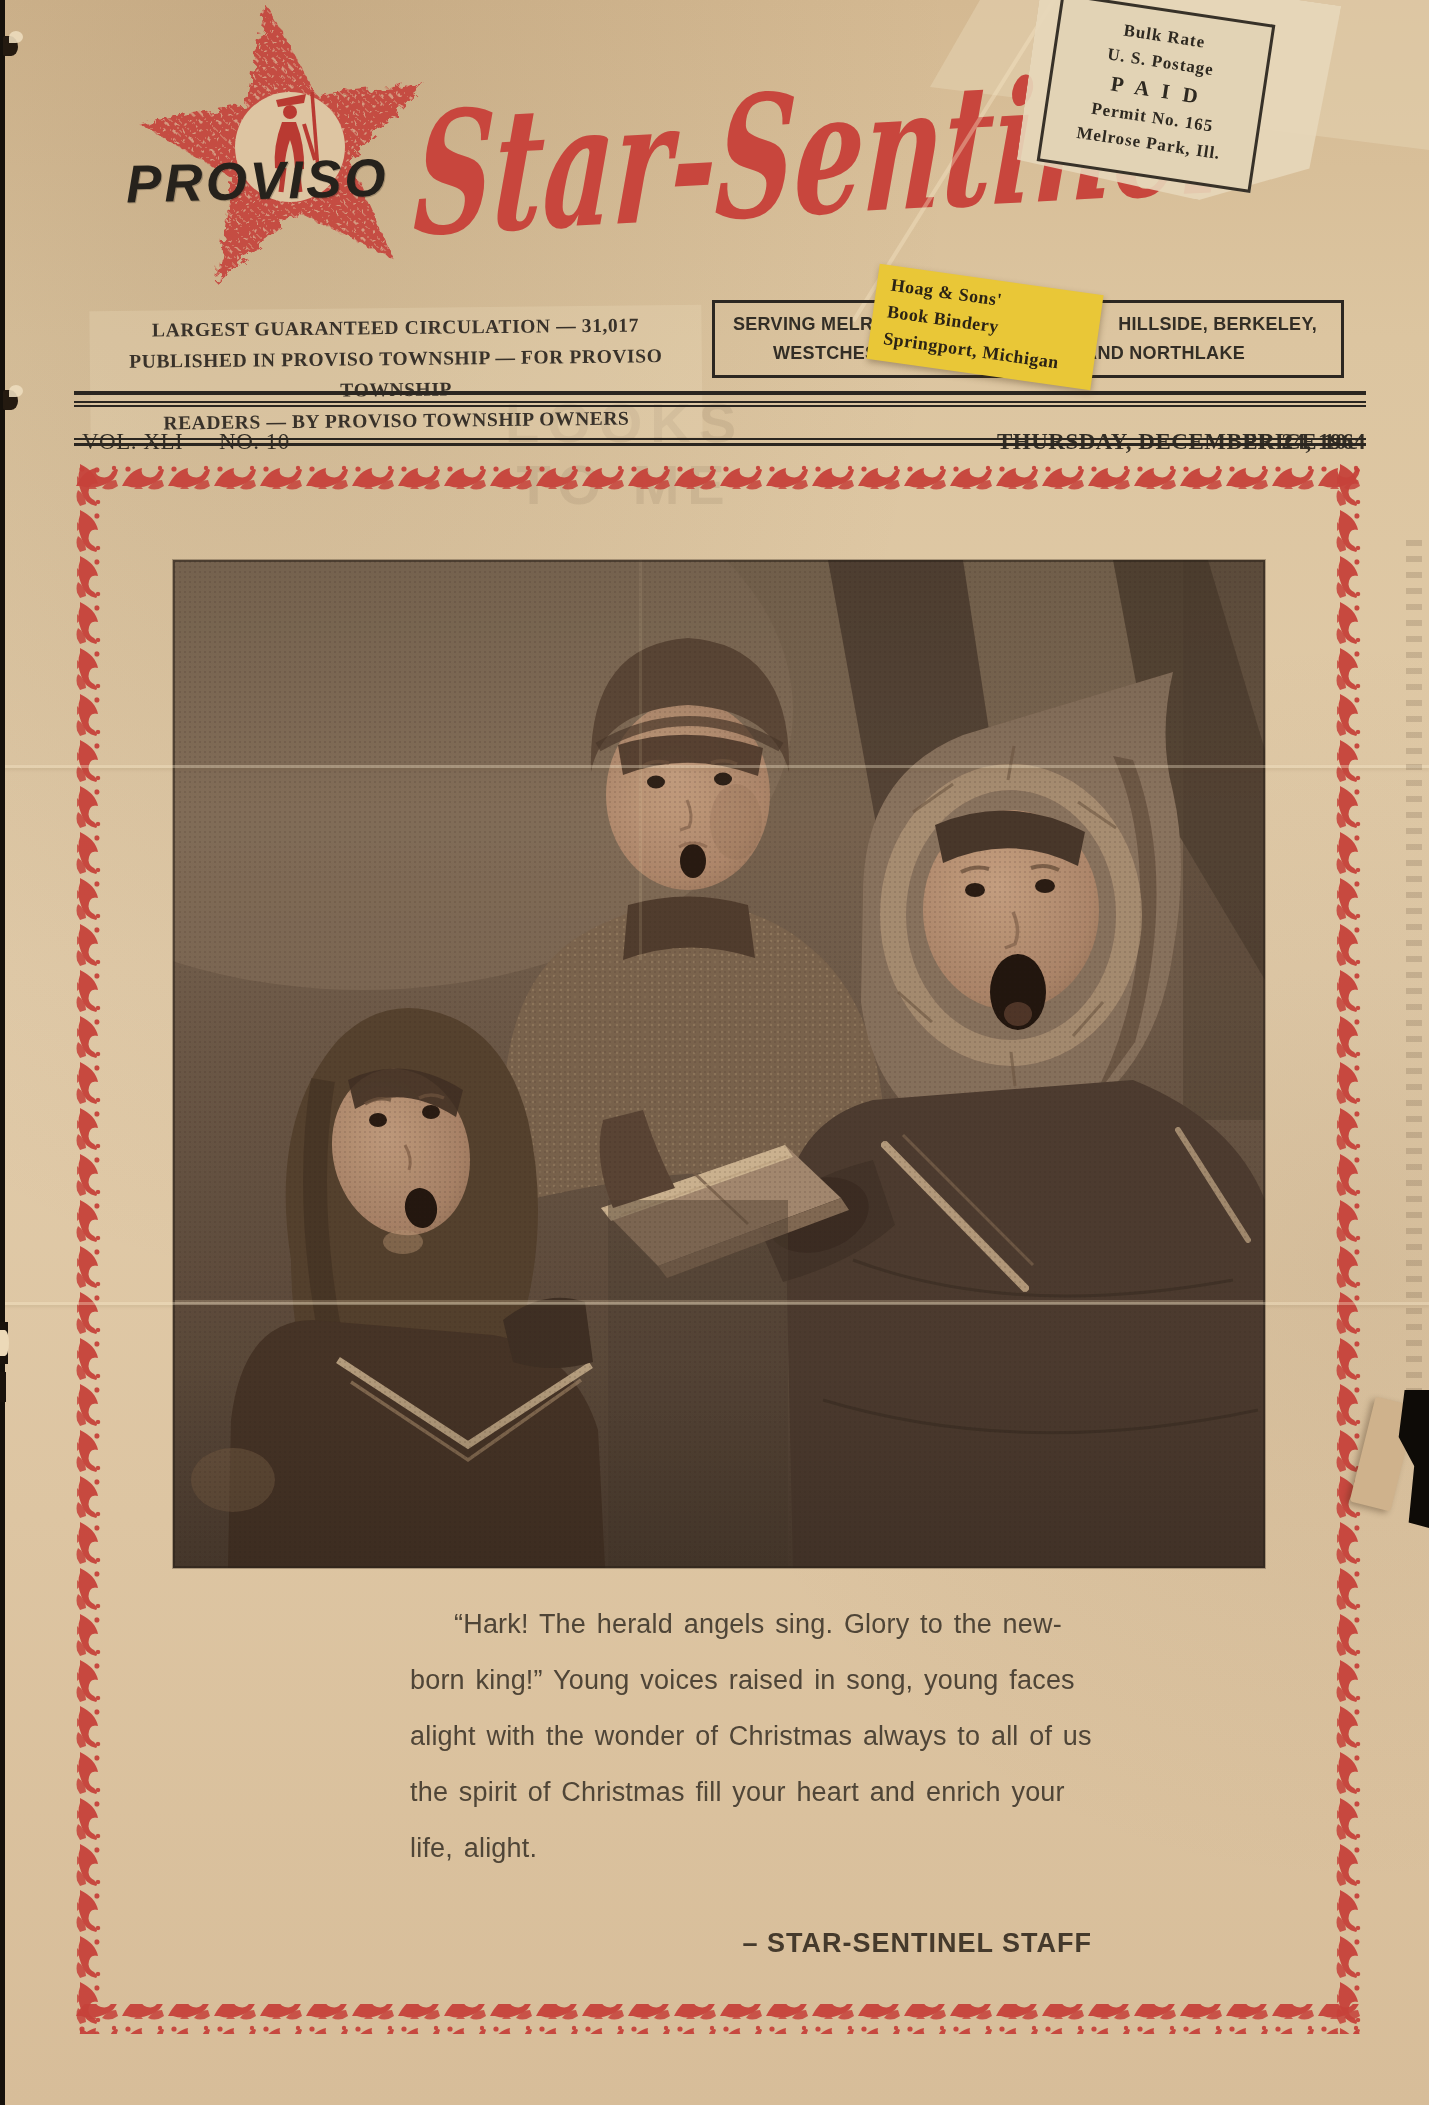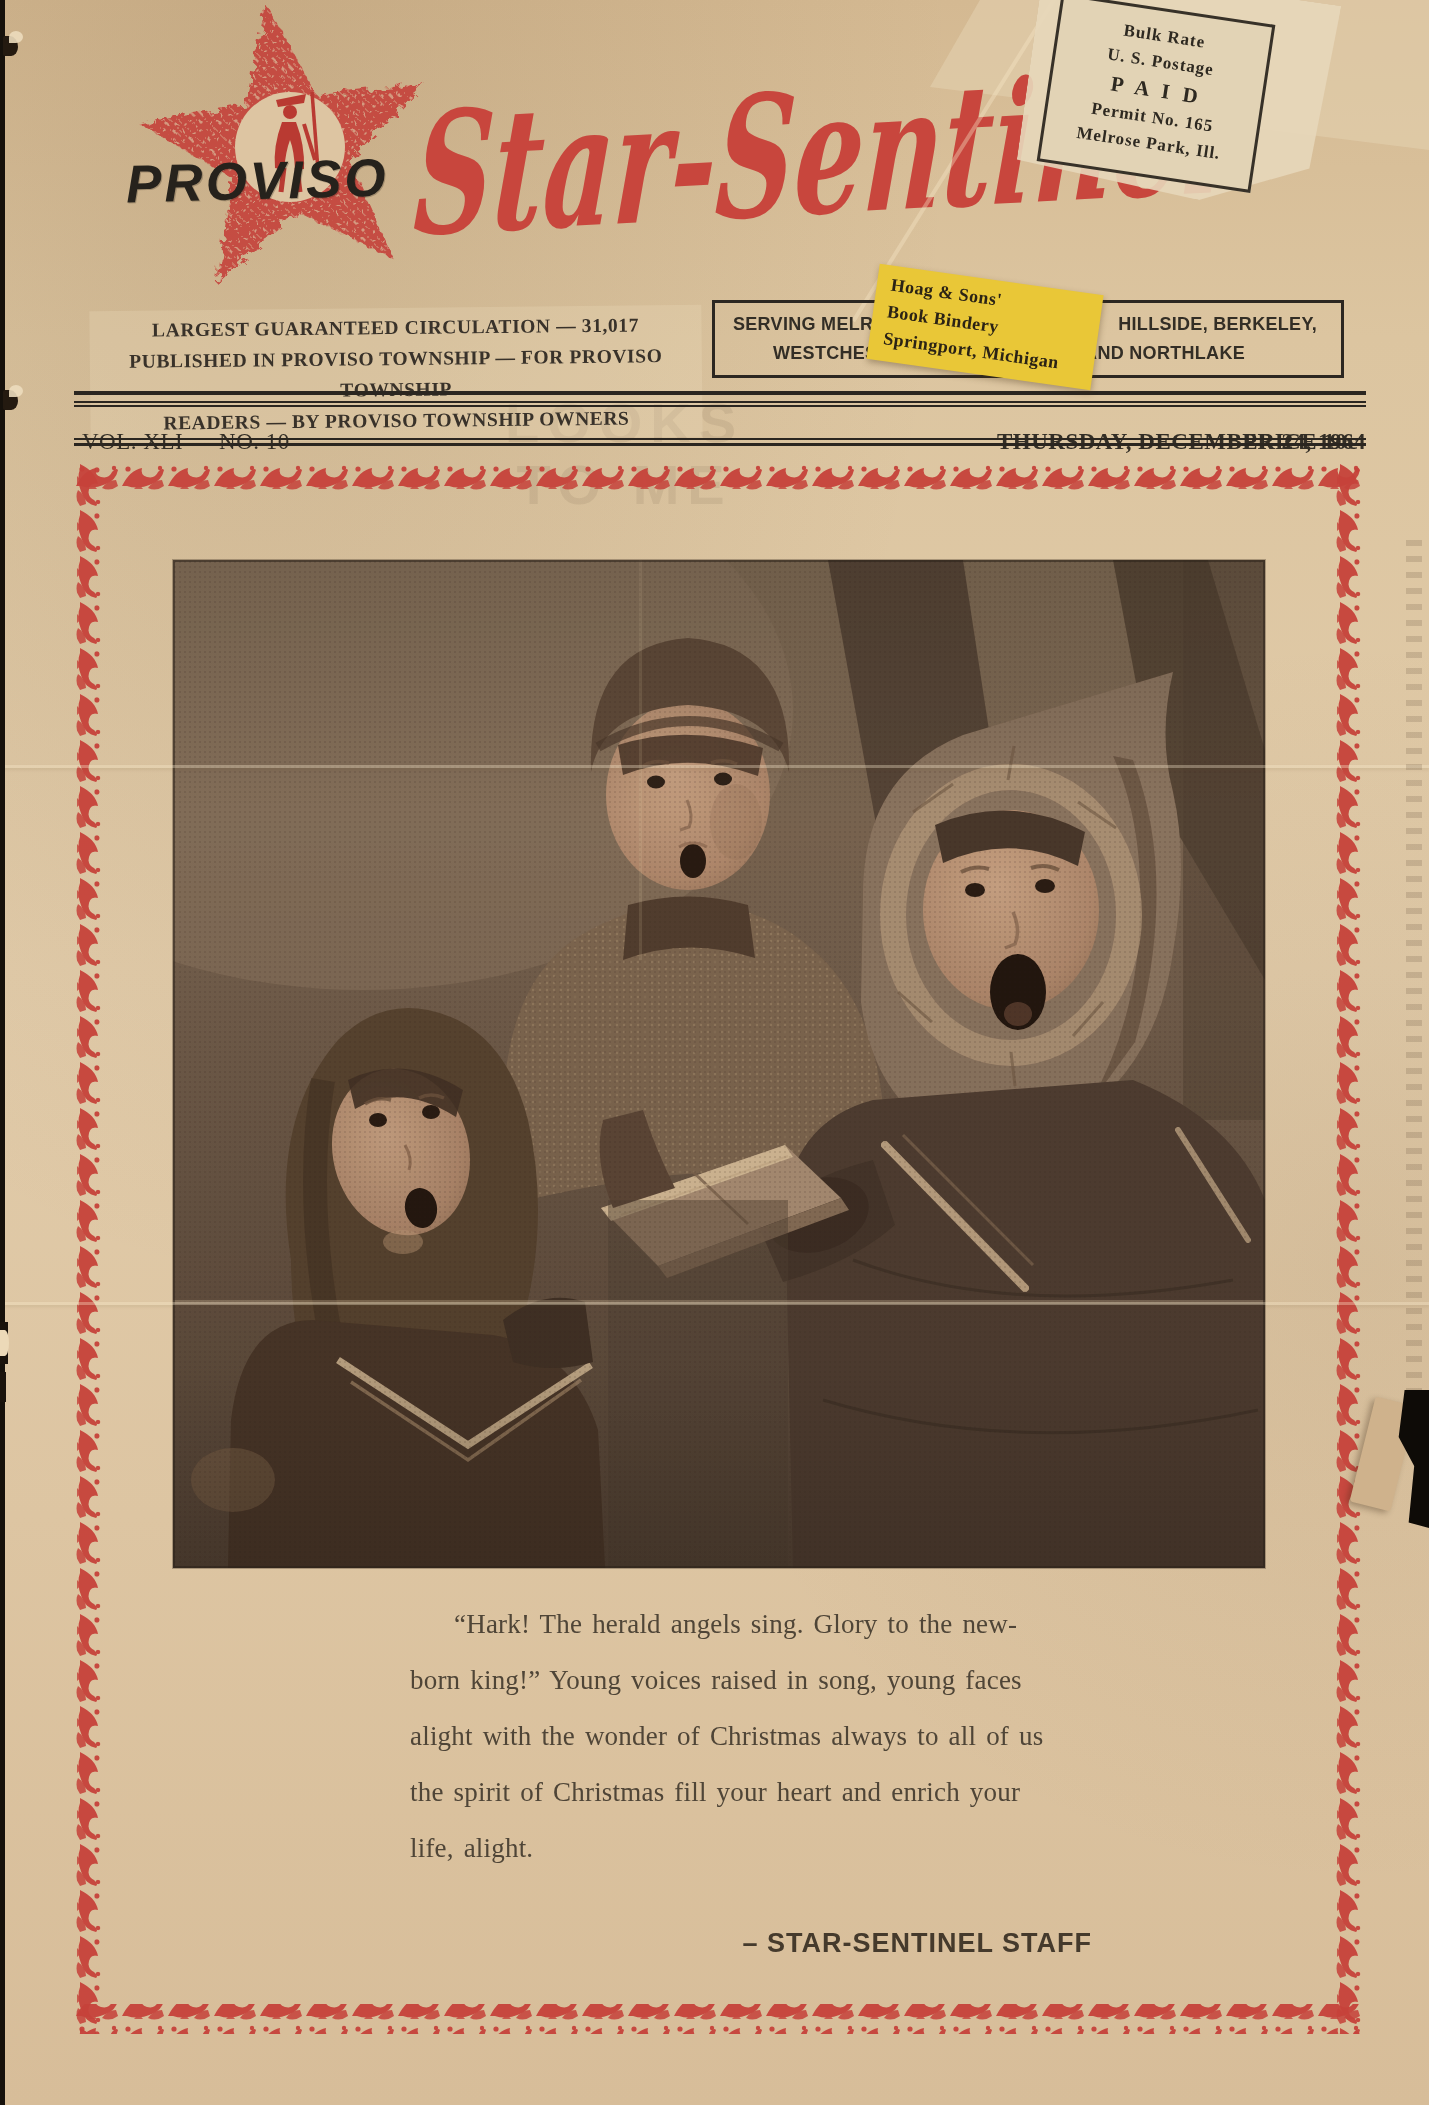"“Hark! The herald angels sing." .caption p { font-family: Liberation Serif, serif -> none }
